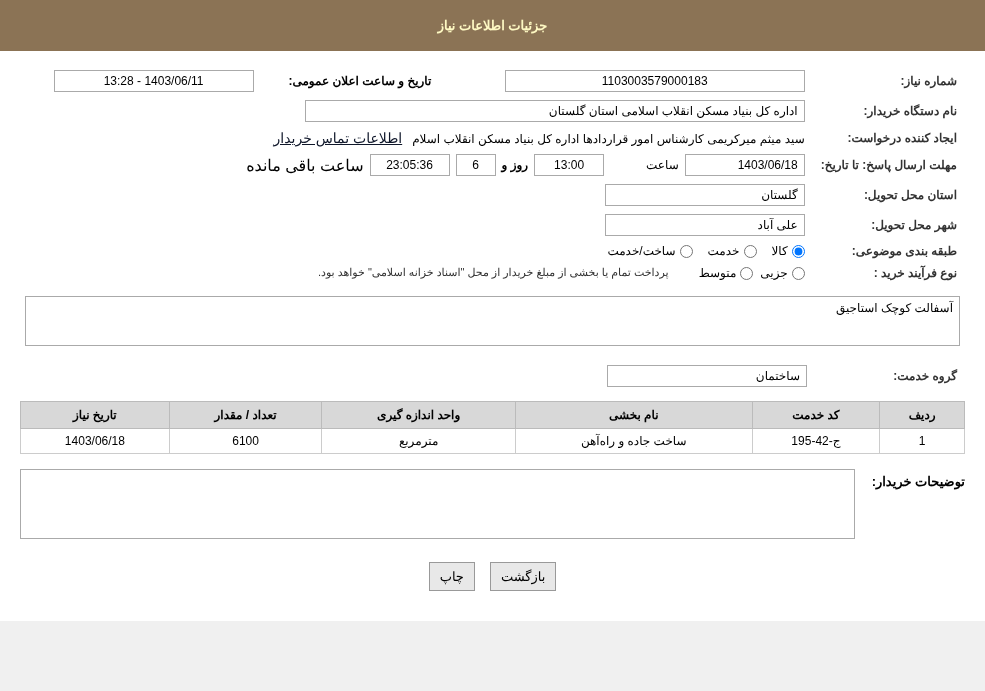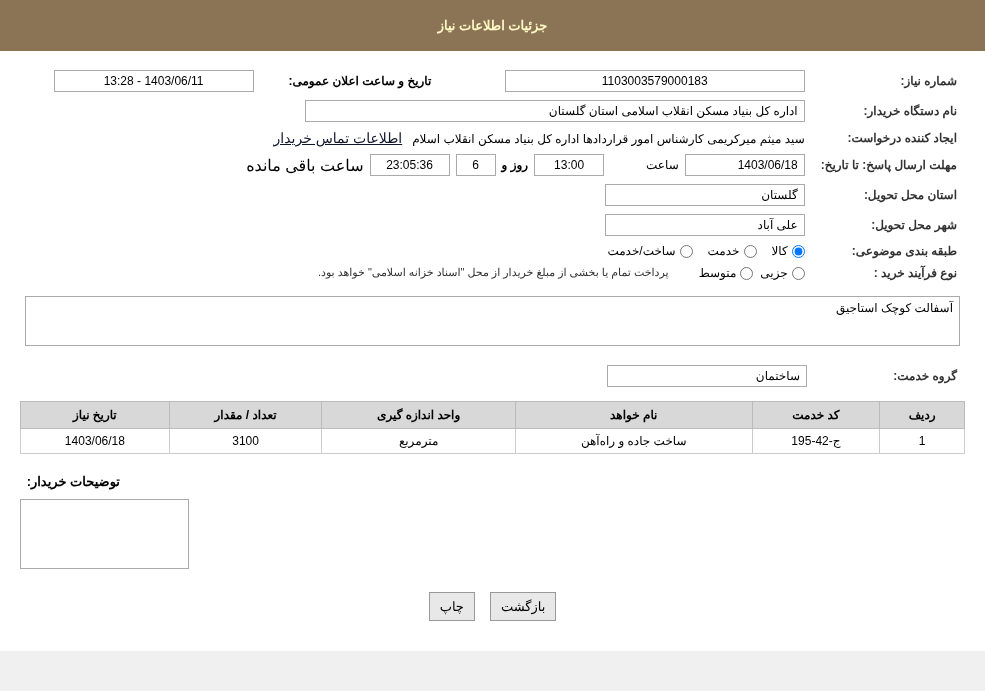"نام خواهد" th { text: خواهد -> بخشی }
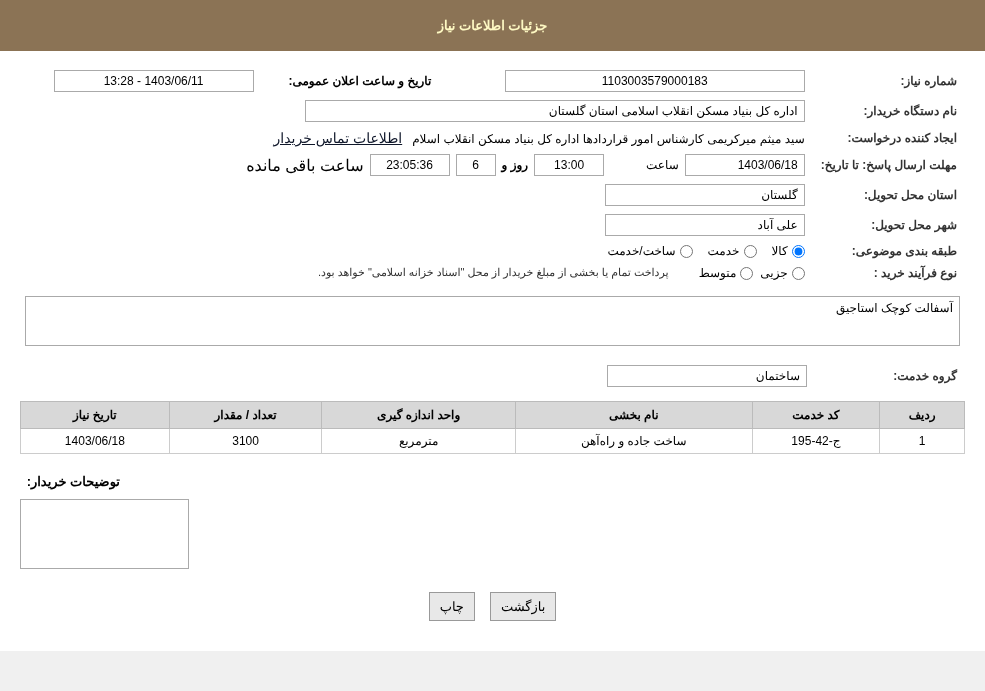"3100" td { text: 3100 -> 6100 }
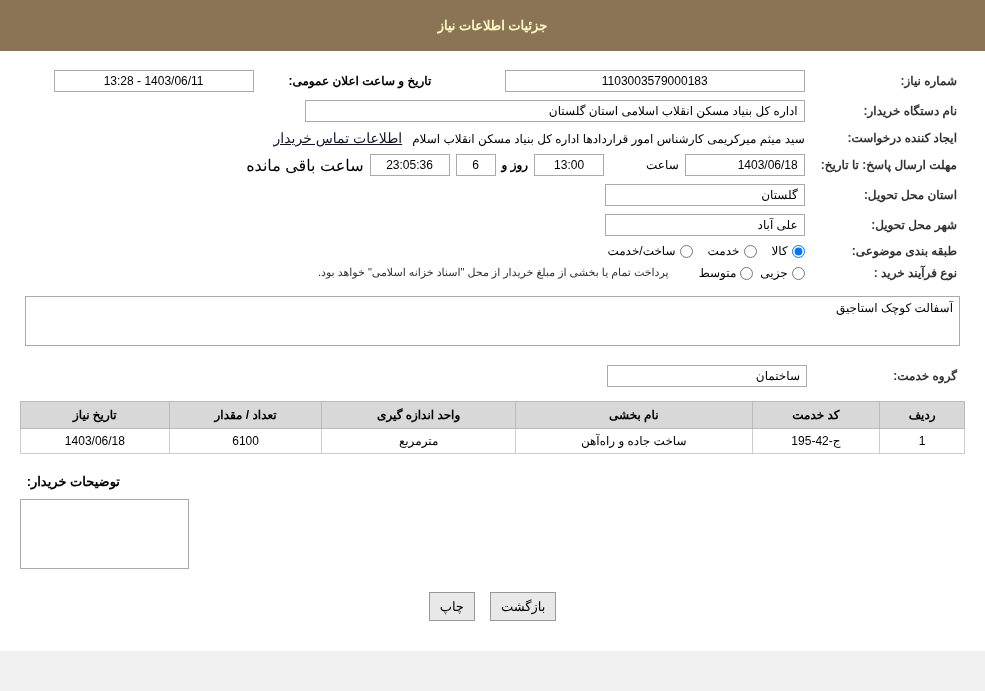"توضیحات خریدار:" div { align-items: flex-end -> flex-start; flex-direction: column -> none }
